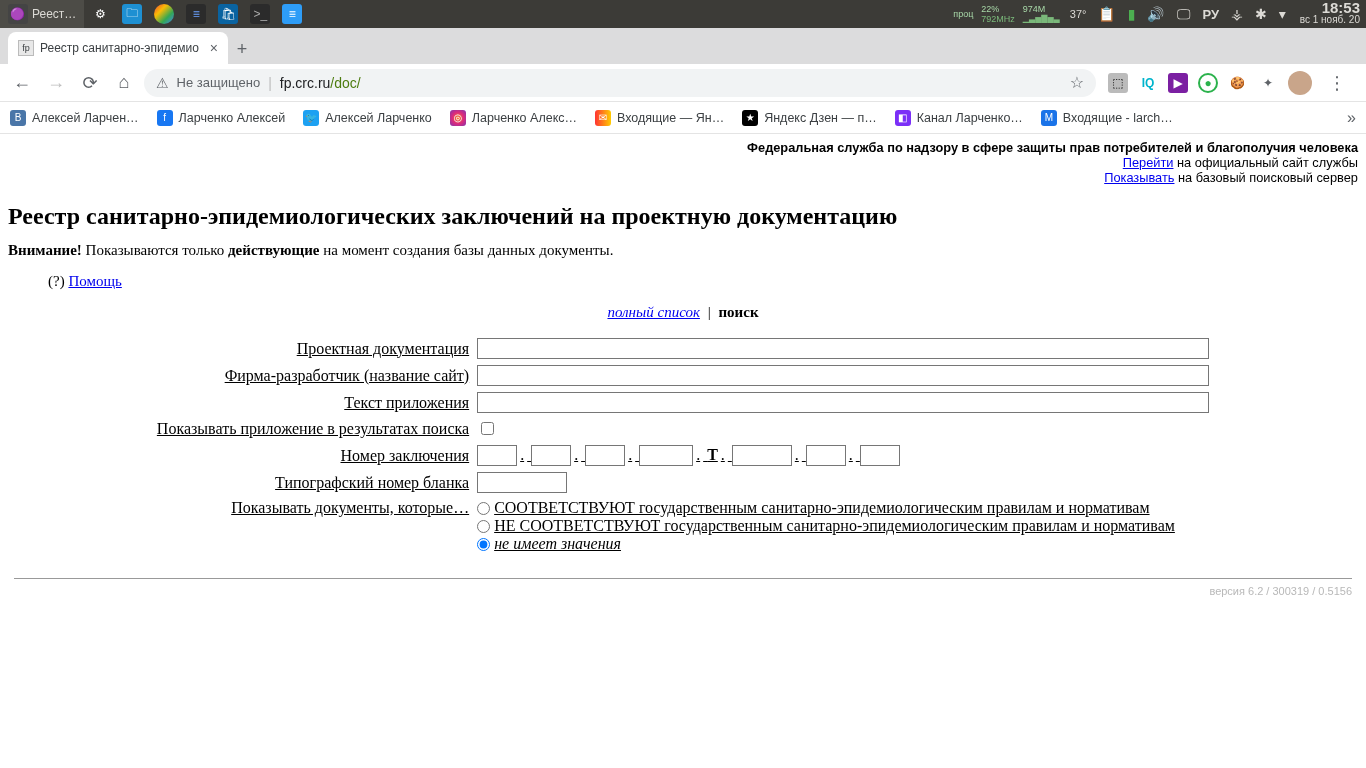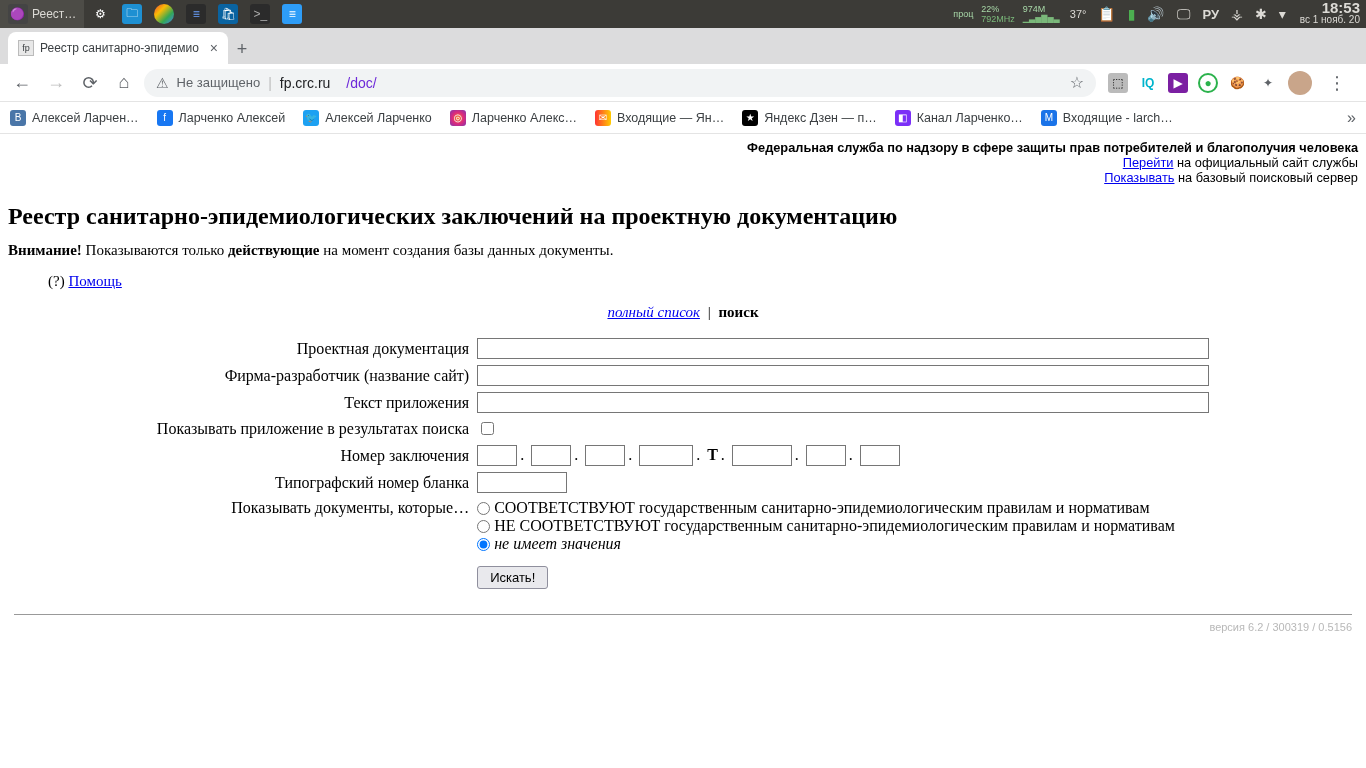"/doc/" .omnibox .url .path { color: #6d28d9 -> #4d7c0f; margin-left: 16px -> none }
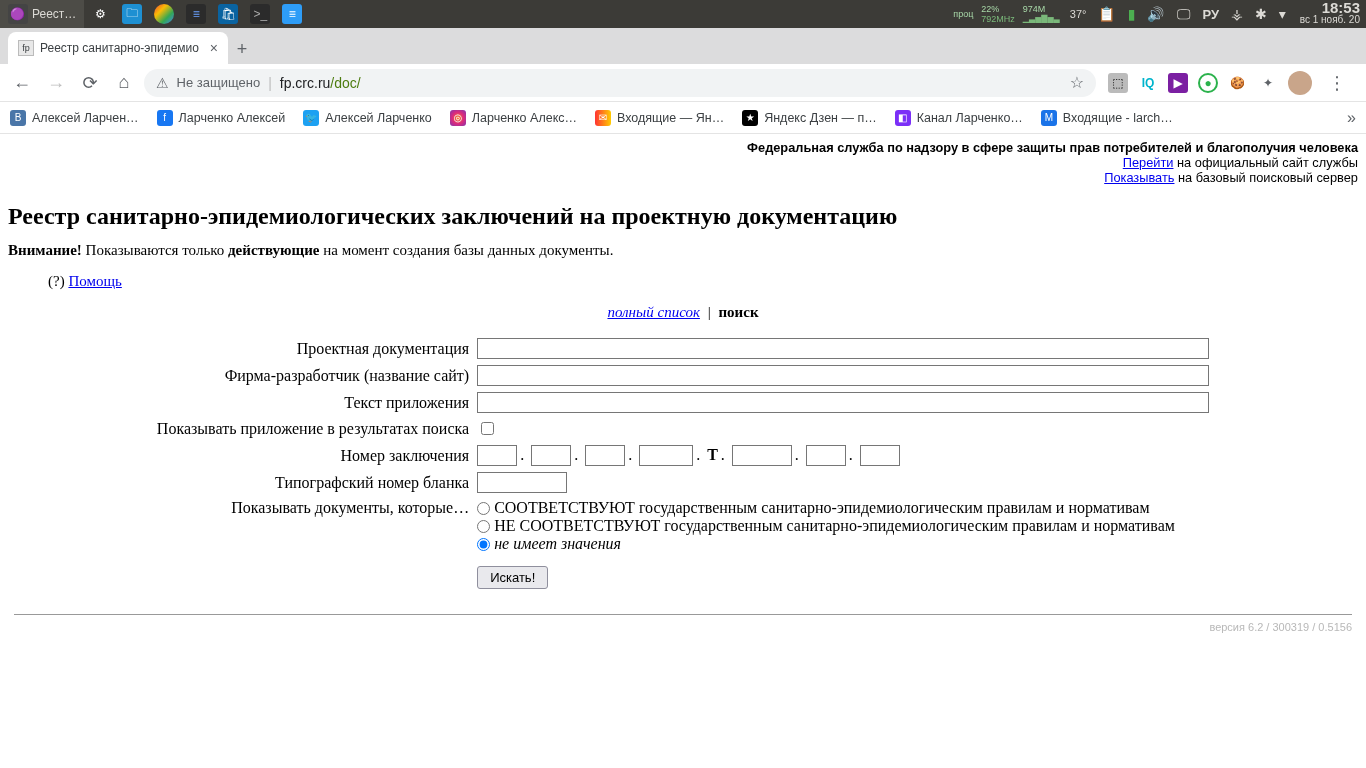"Проектная документация" table.form-table { text-decoration: none -> underline }
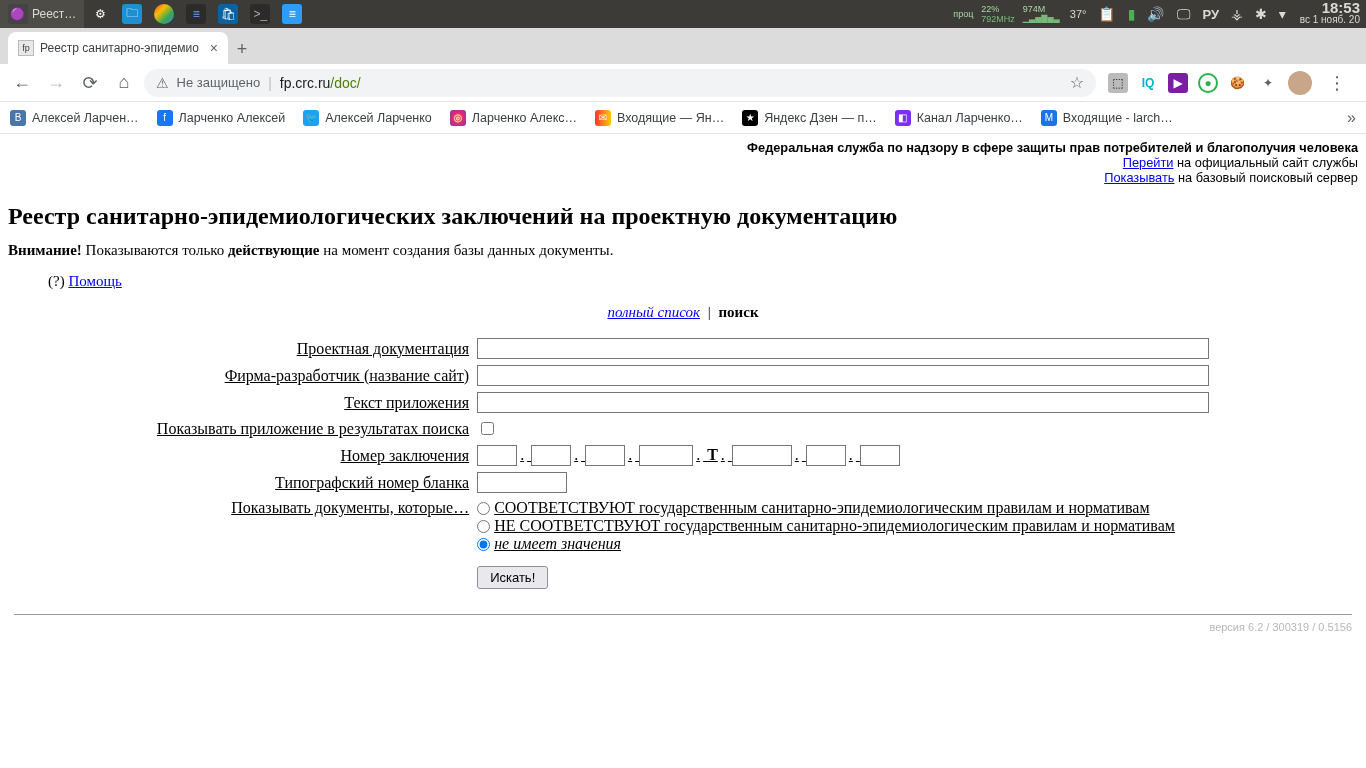"Искать!" tr { html: <tr> <td></td> <td> <button>Искать!</button> </td> </tr> -> none }
